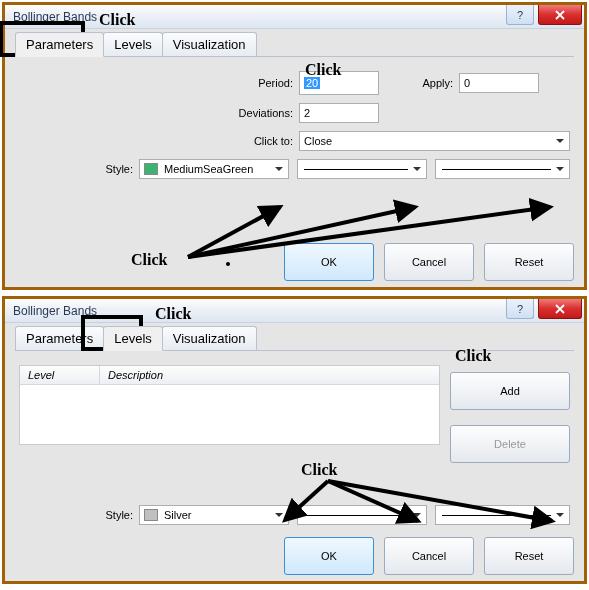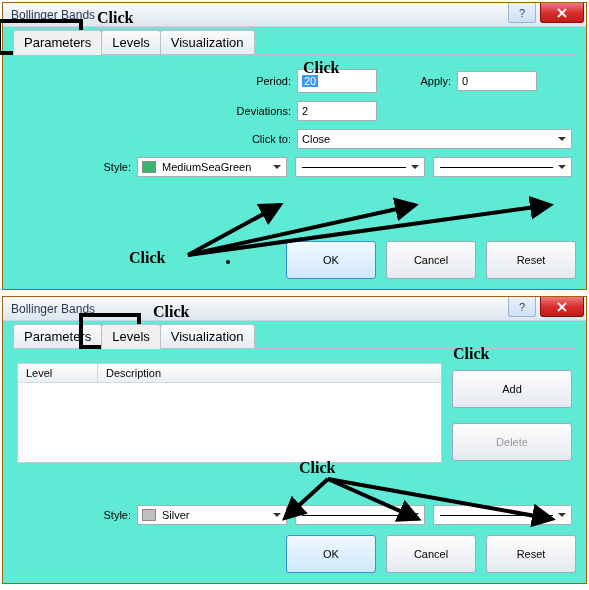"Bollinger Bands" .dialog { background: #5eead4 -> #e5e5e5; border: 1px solid #a16207 -> 3px solid #a16207 }
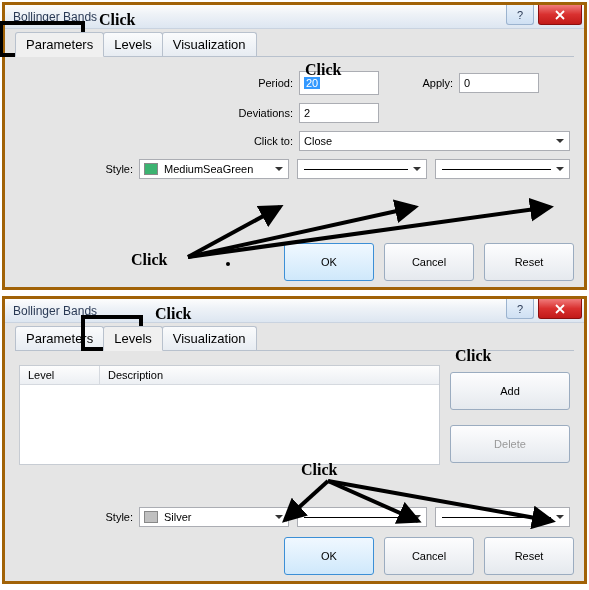"Level" .tbl { font-style: none -> italic; height: 100px -> 80px }
